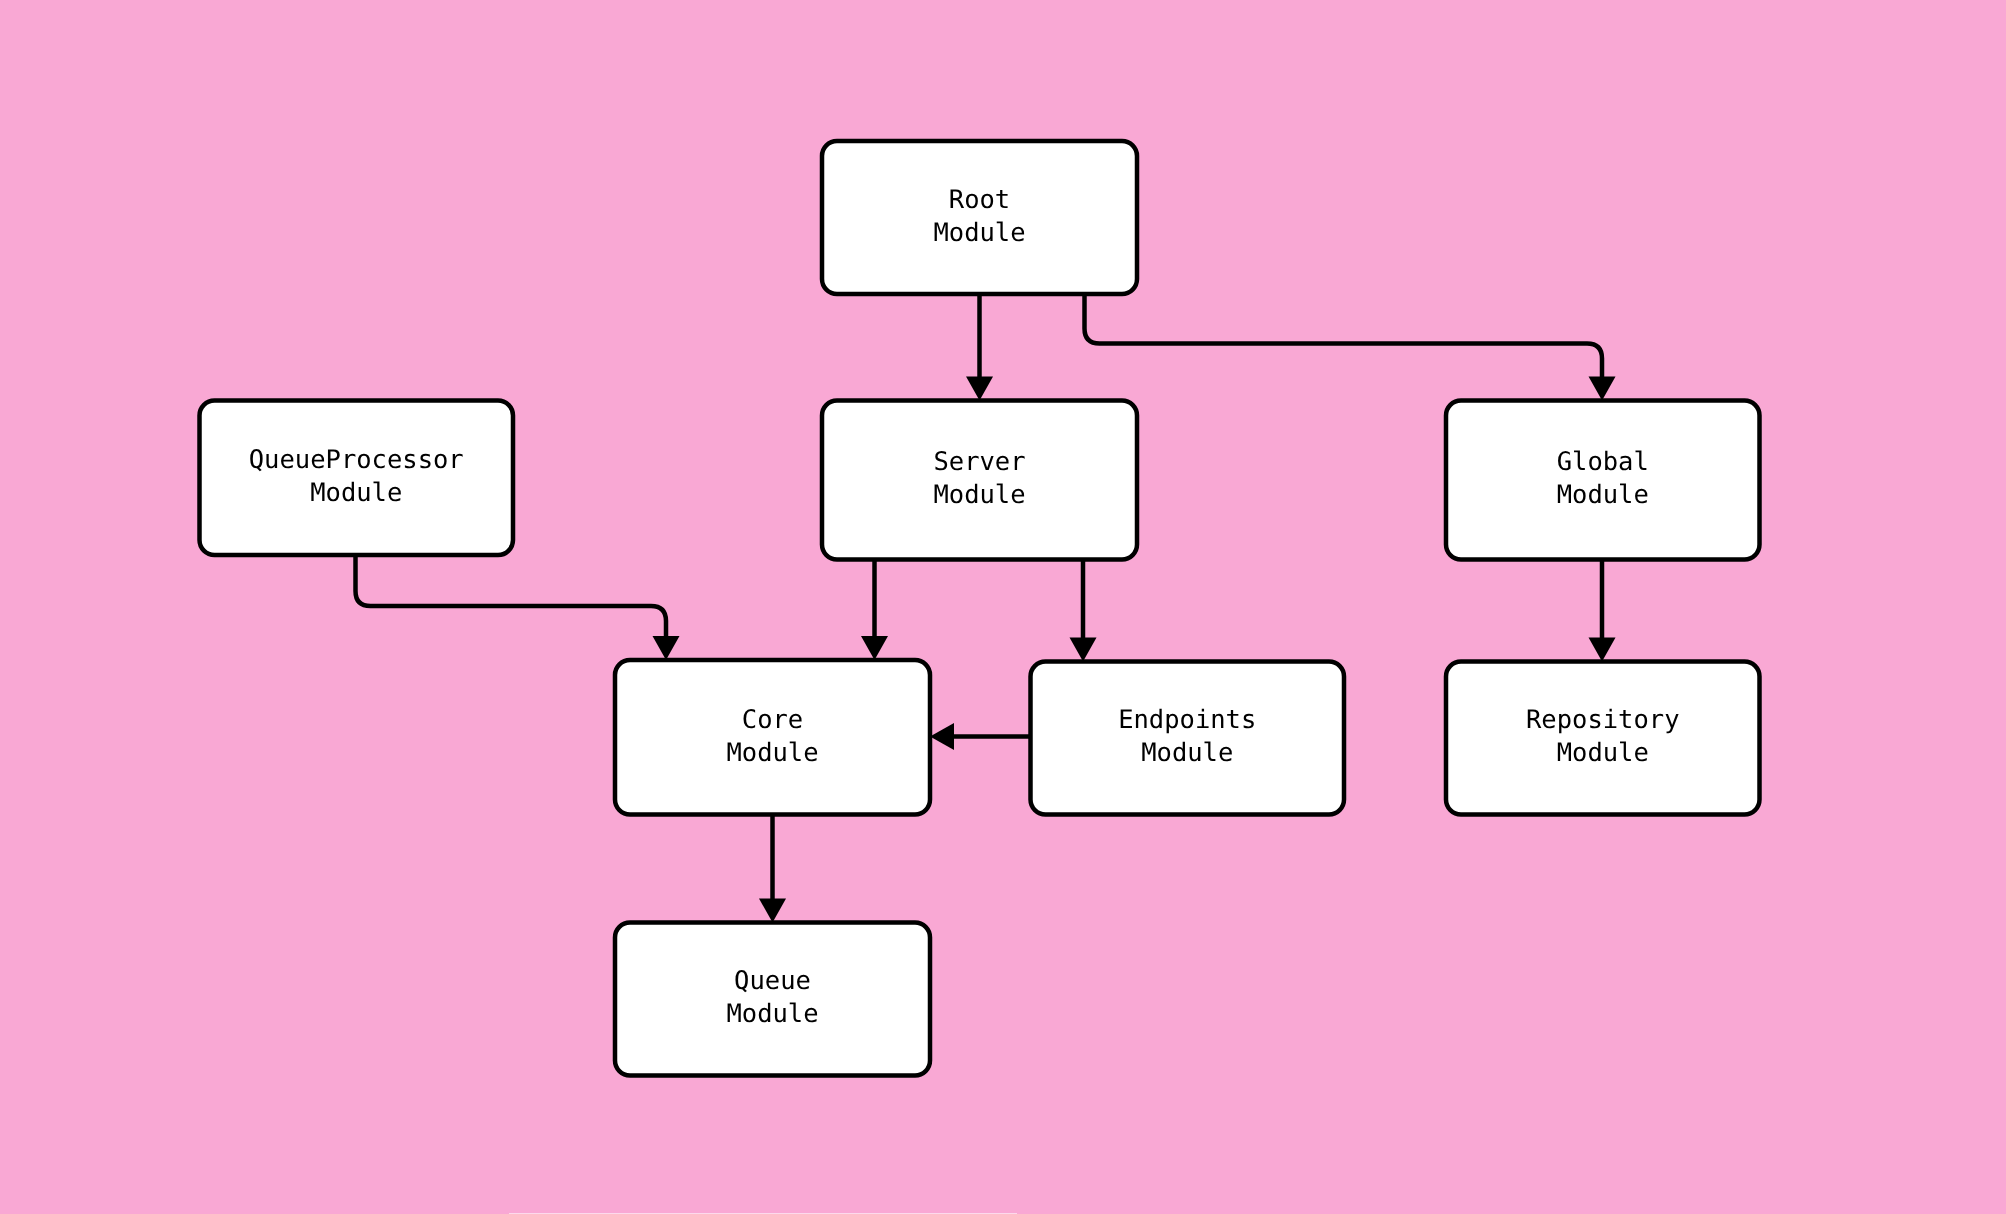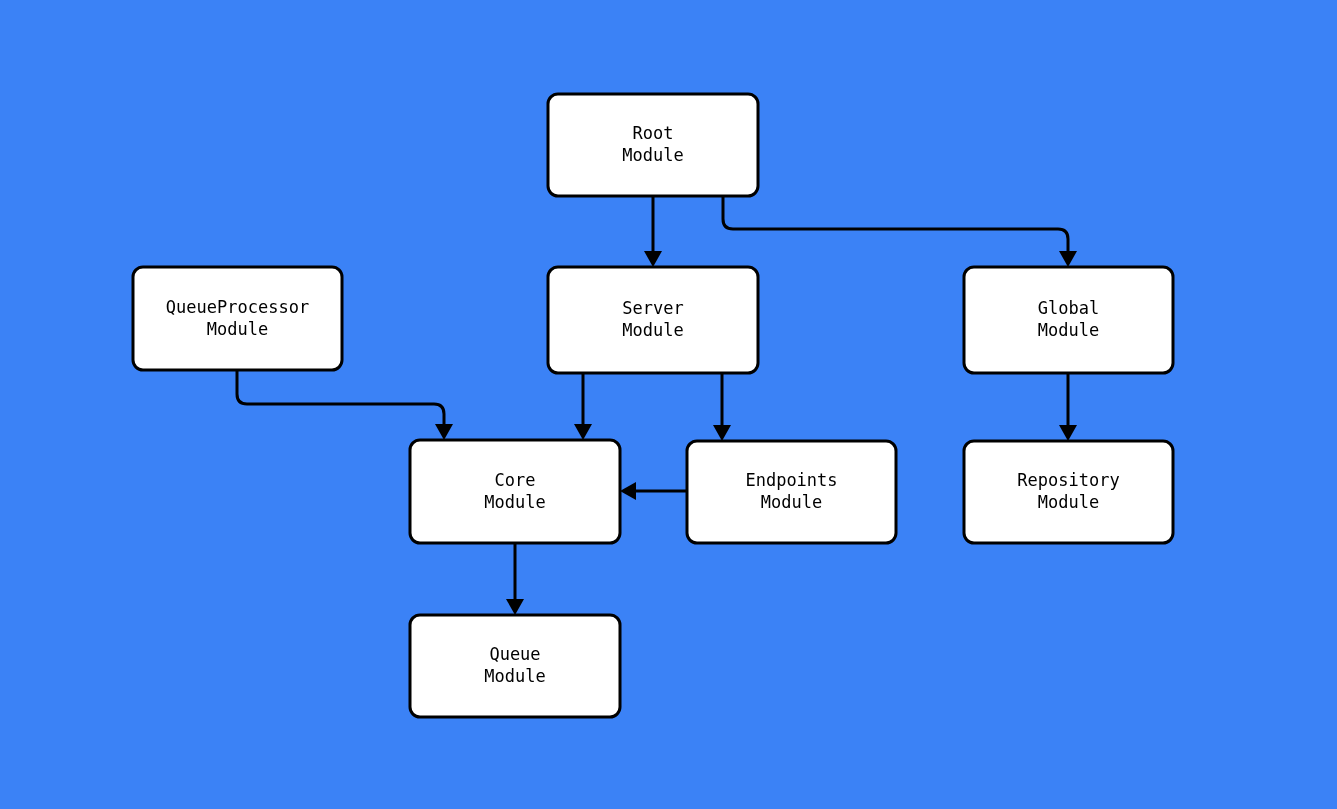"Root" #canvas { background: #3b82f6 -> #f9a8d4 }
